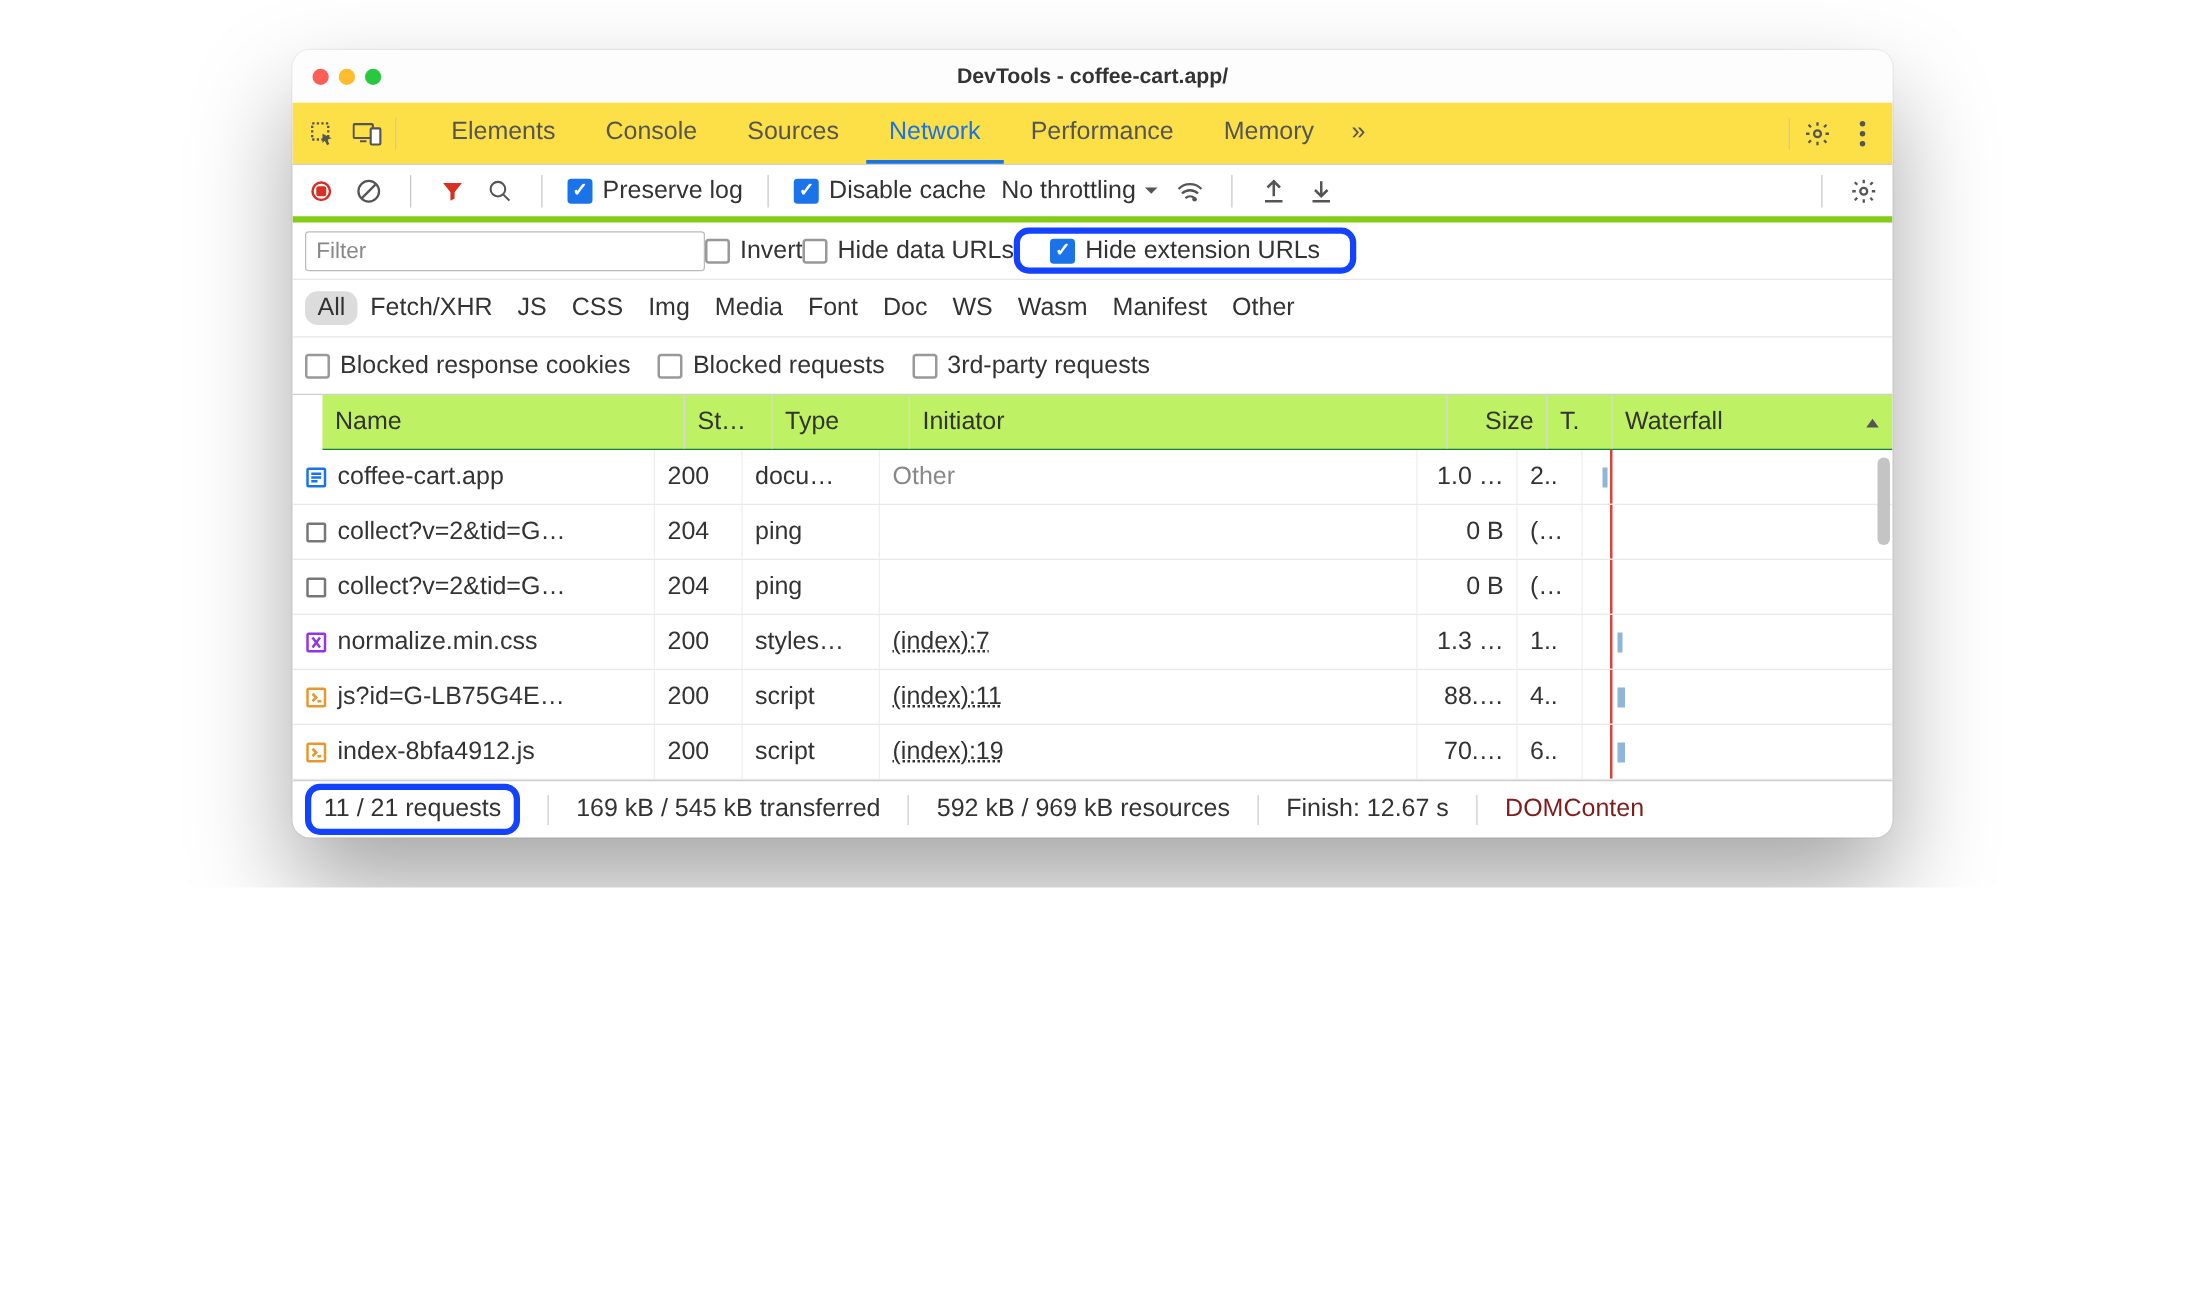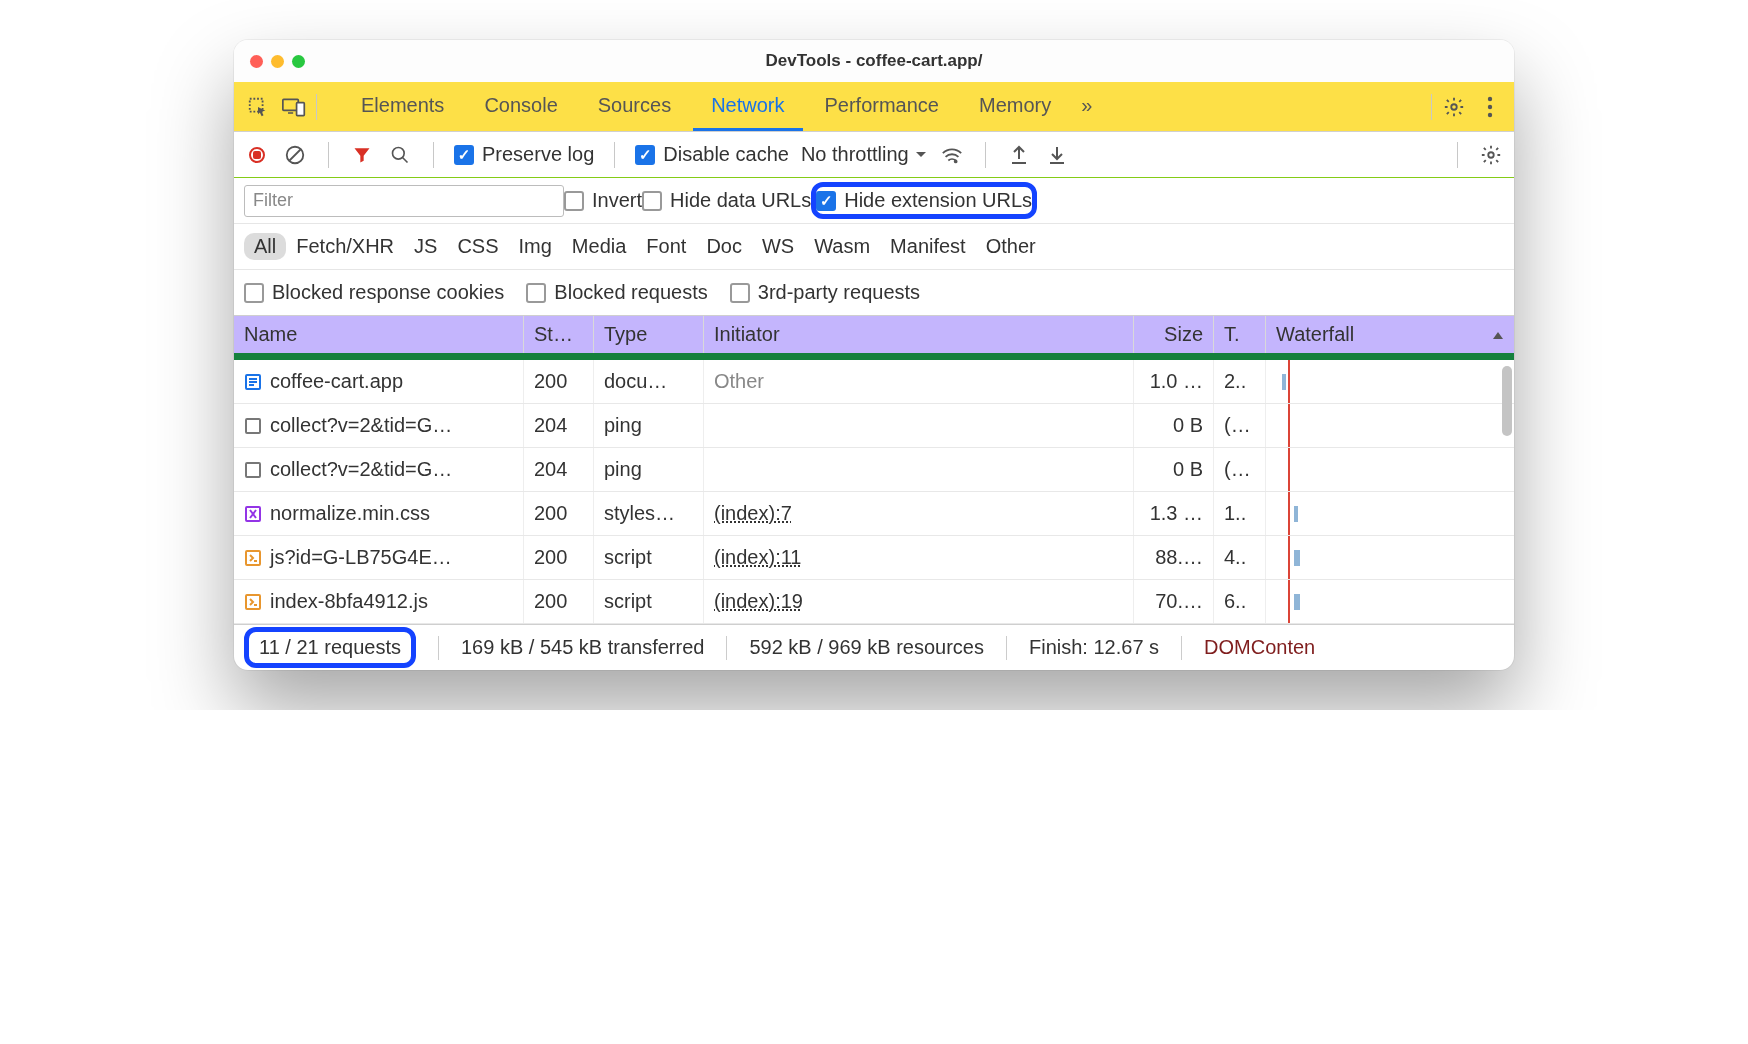"Preserve log" .toolbar { border-bottom: 1px solid #84cc16 -> 5px solid #84cc16 }
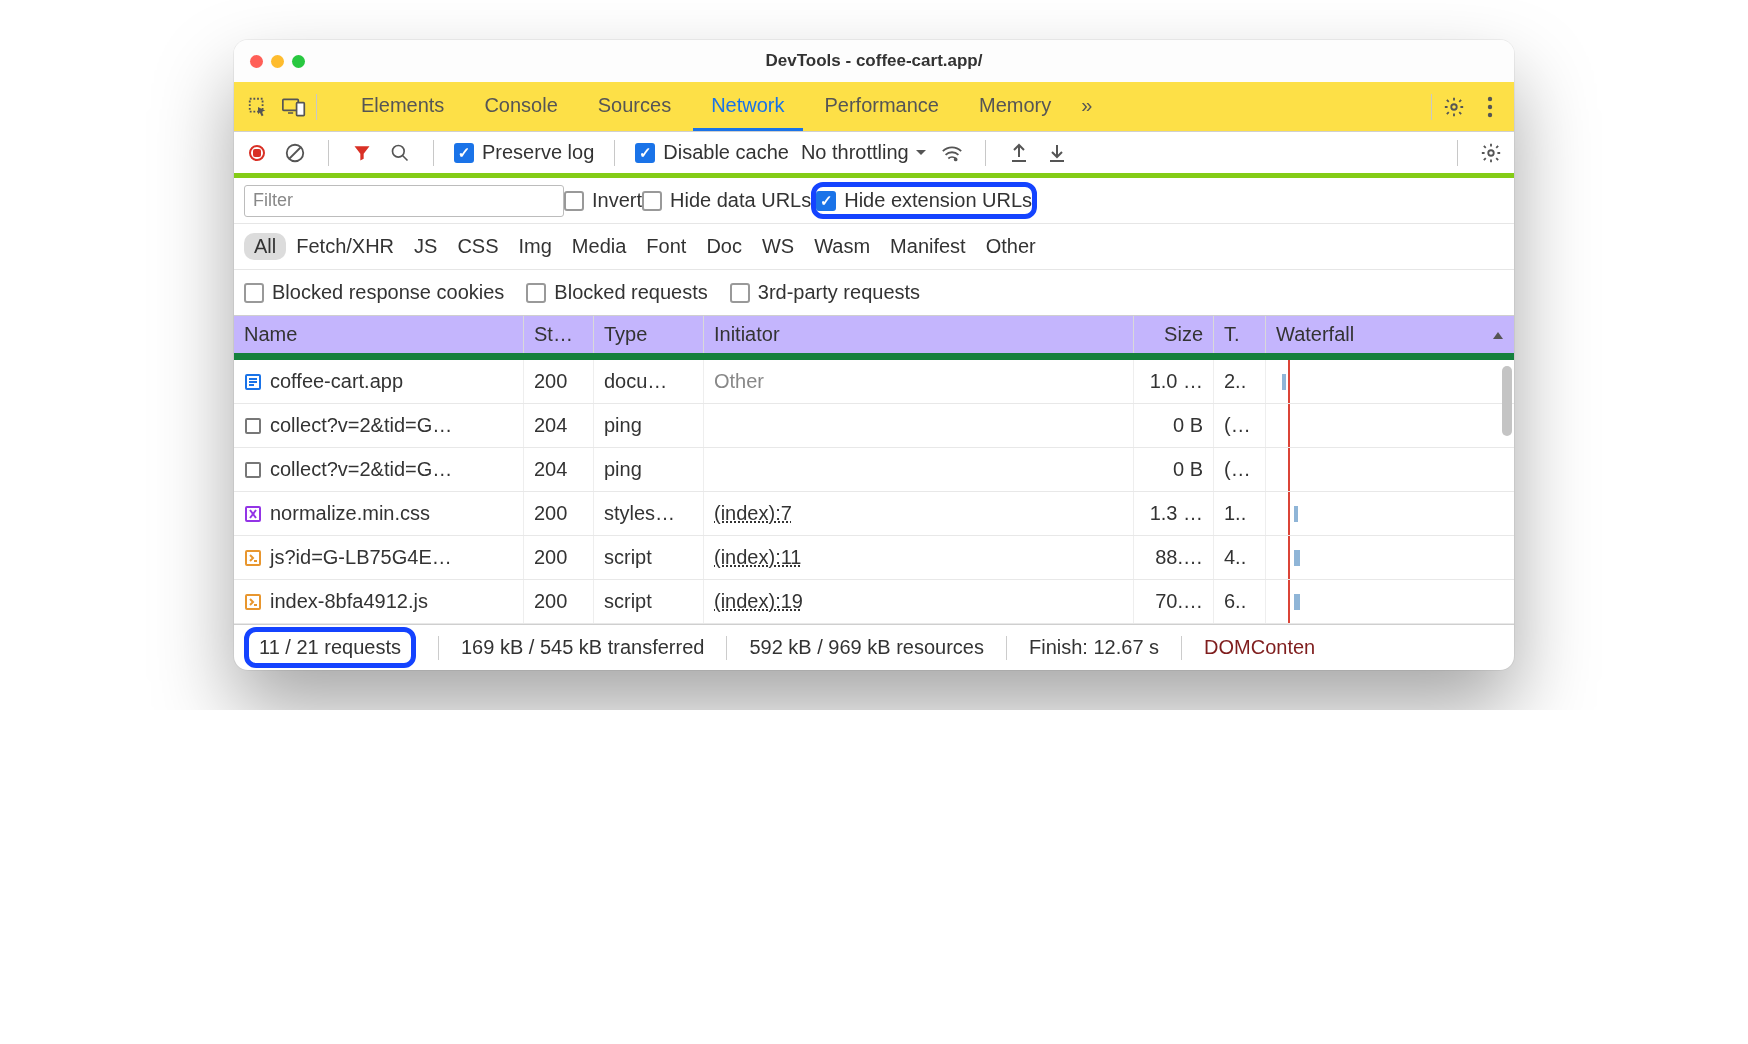"Hide extension URLs" .hl { padding: 2px 0 -> 2px 24px }
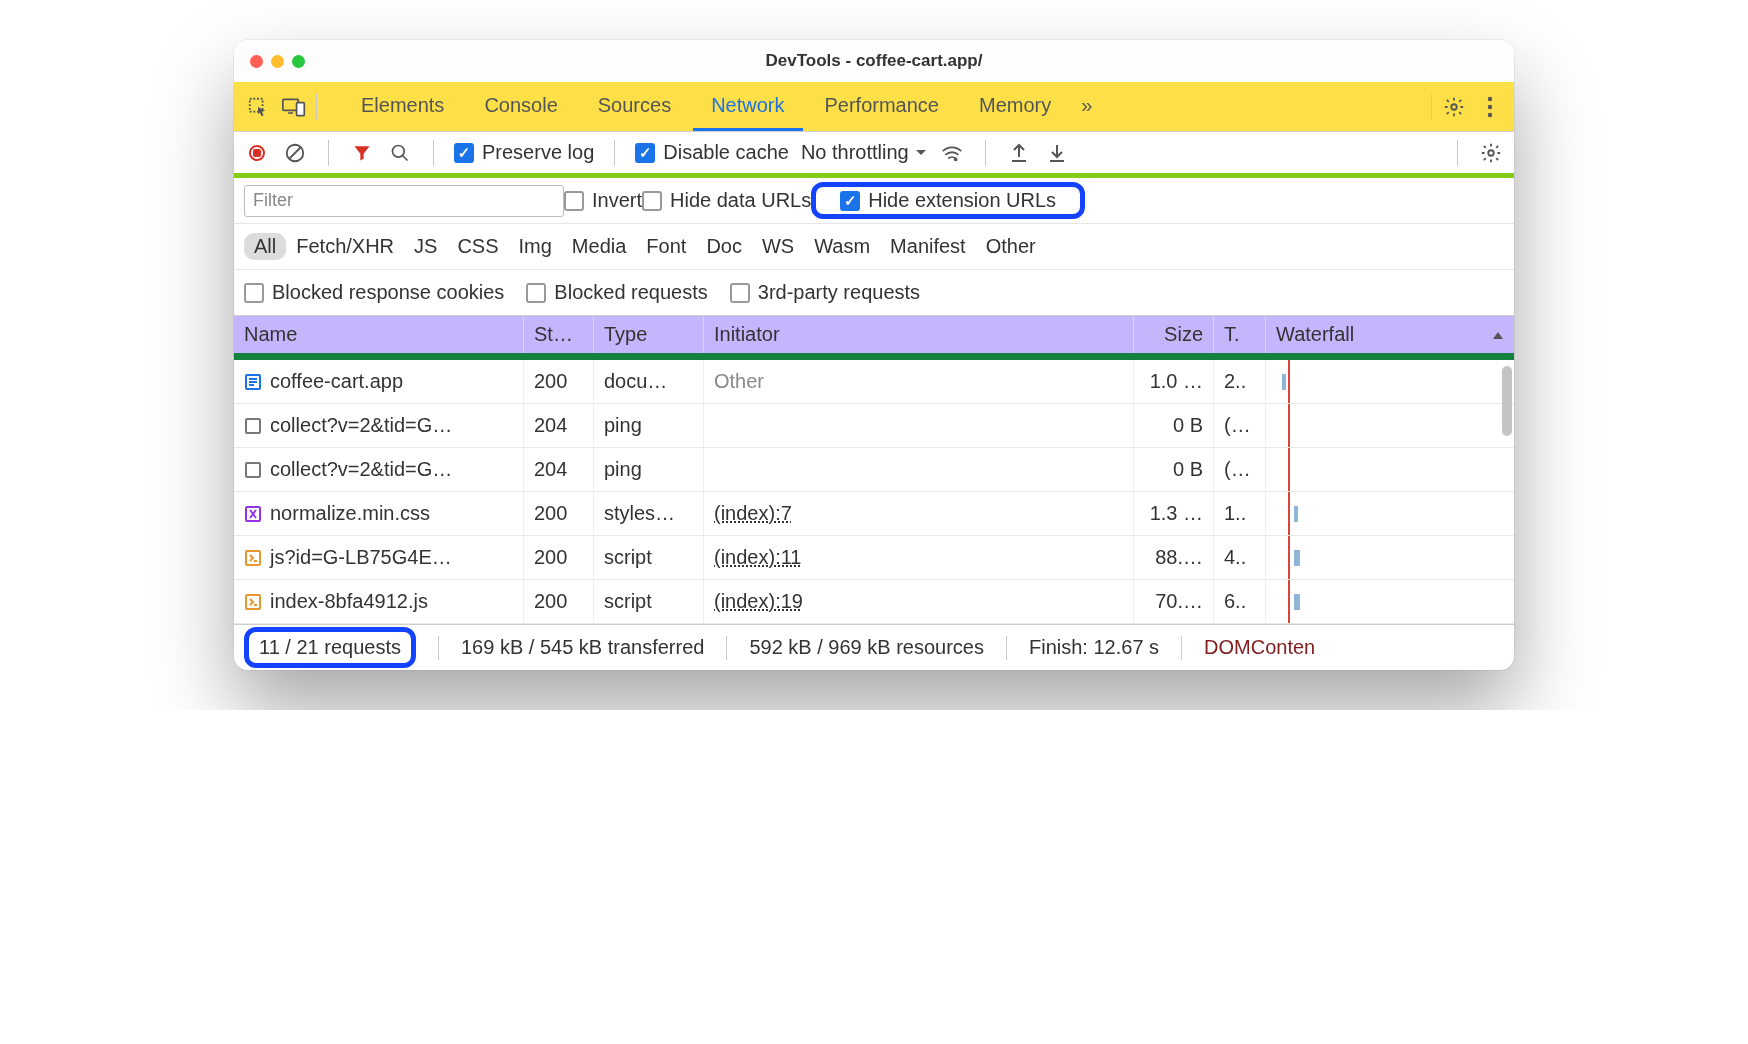"Name" .thead { background: #c4b5fd -> #bef264; border-bottom: 7px solid #15803d -> 1px solid #15803d; margin-left: none -> 24px }
